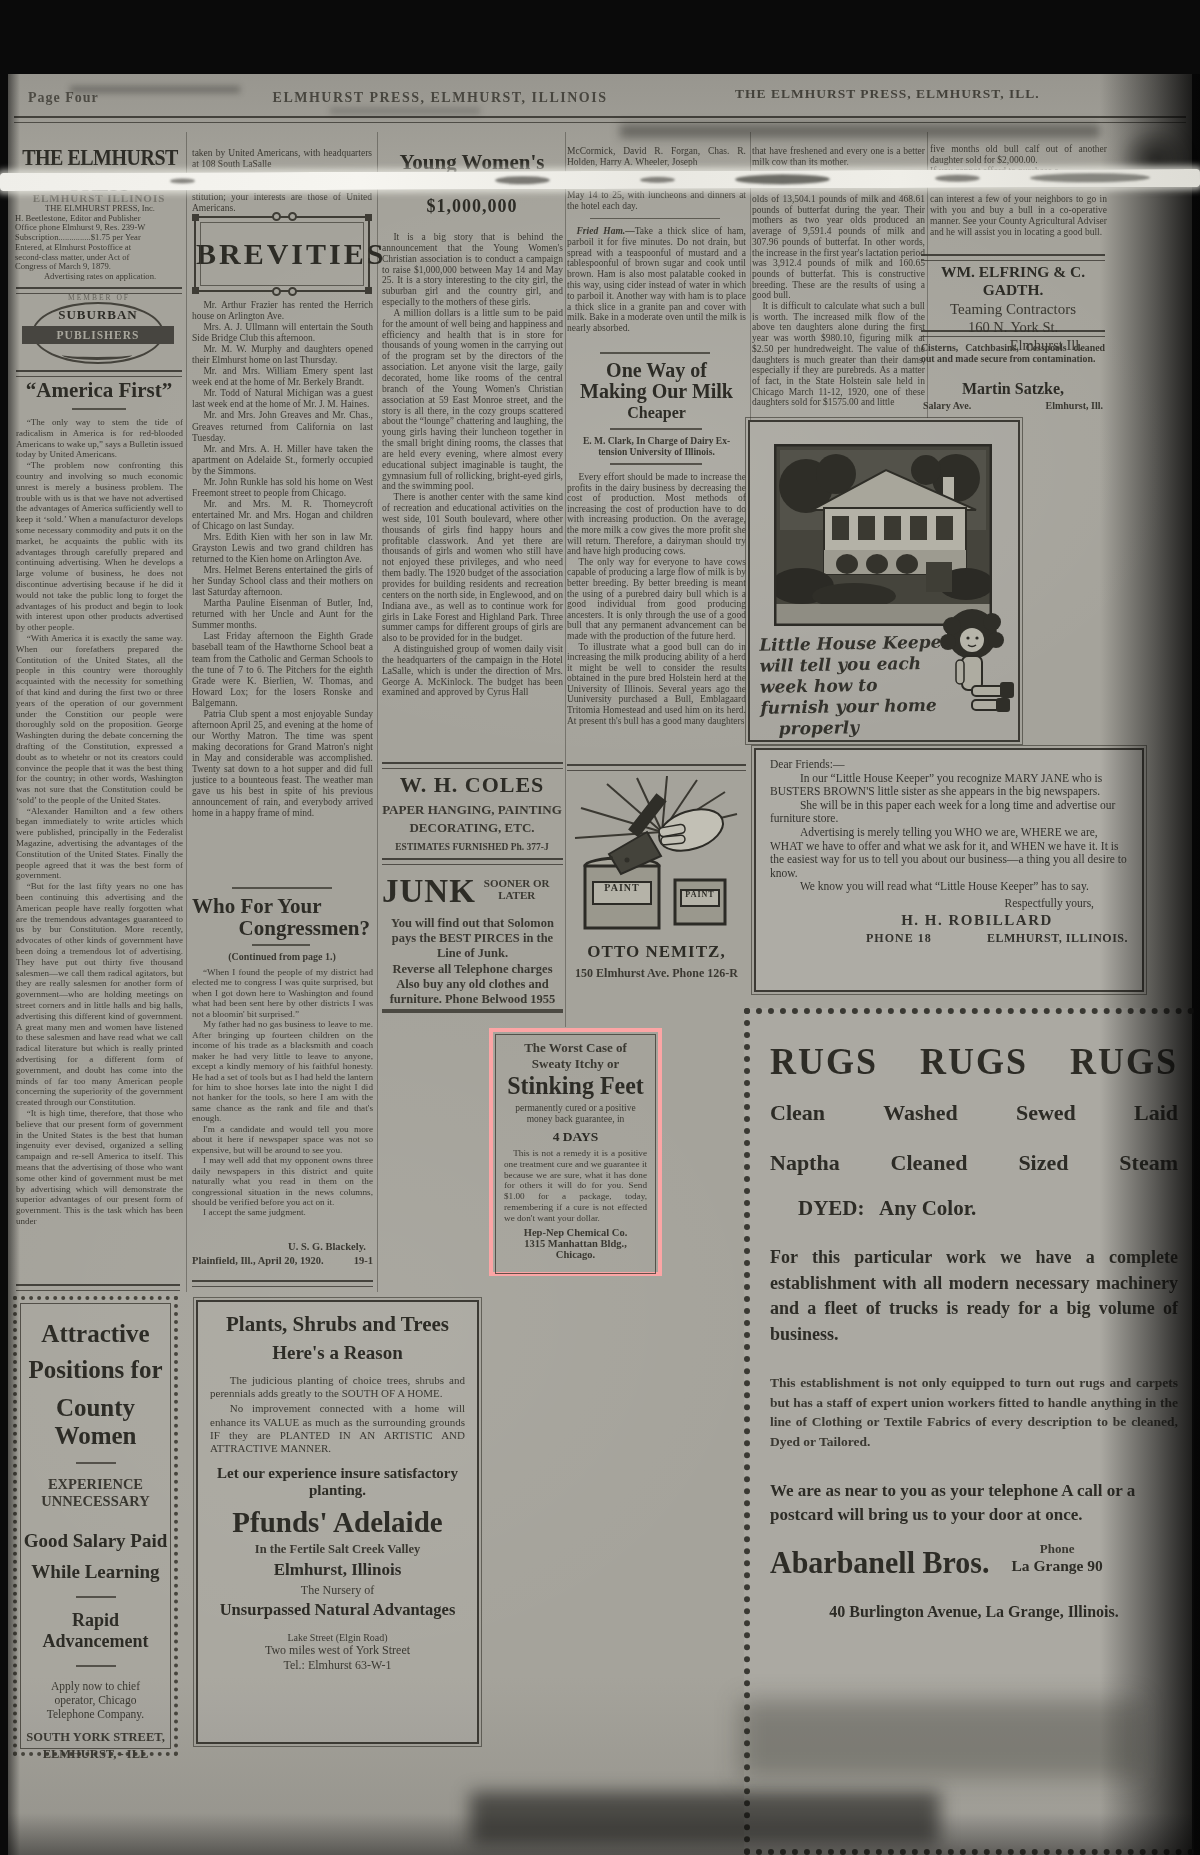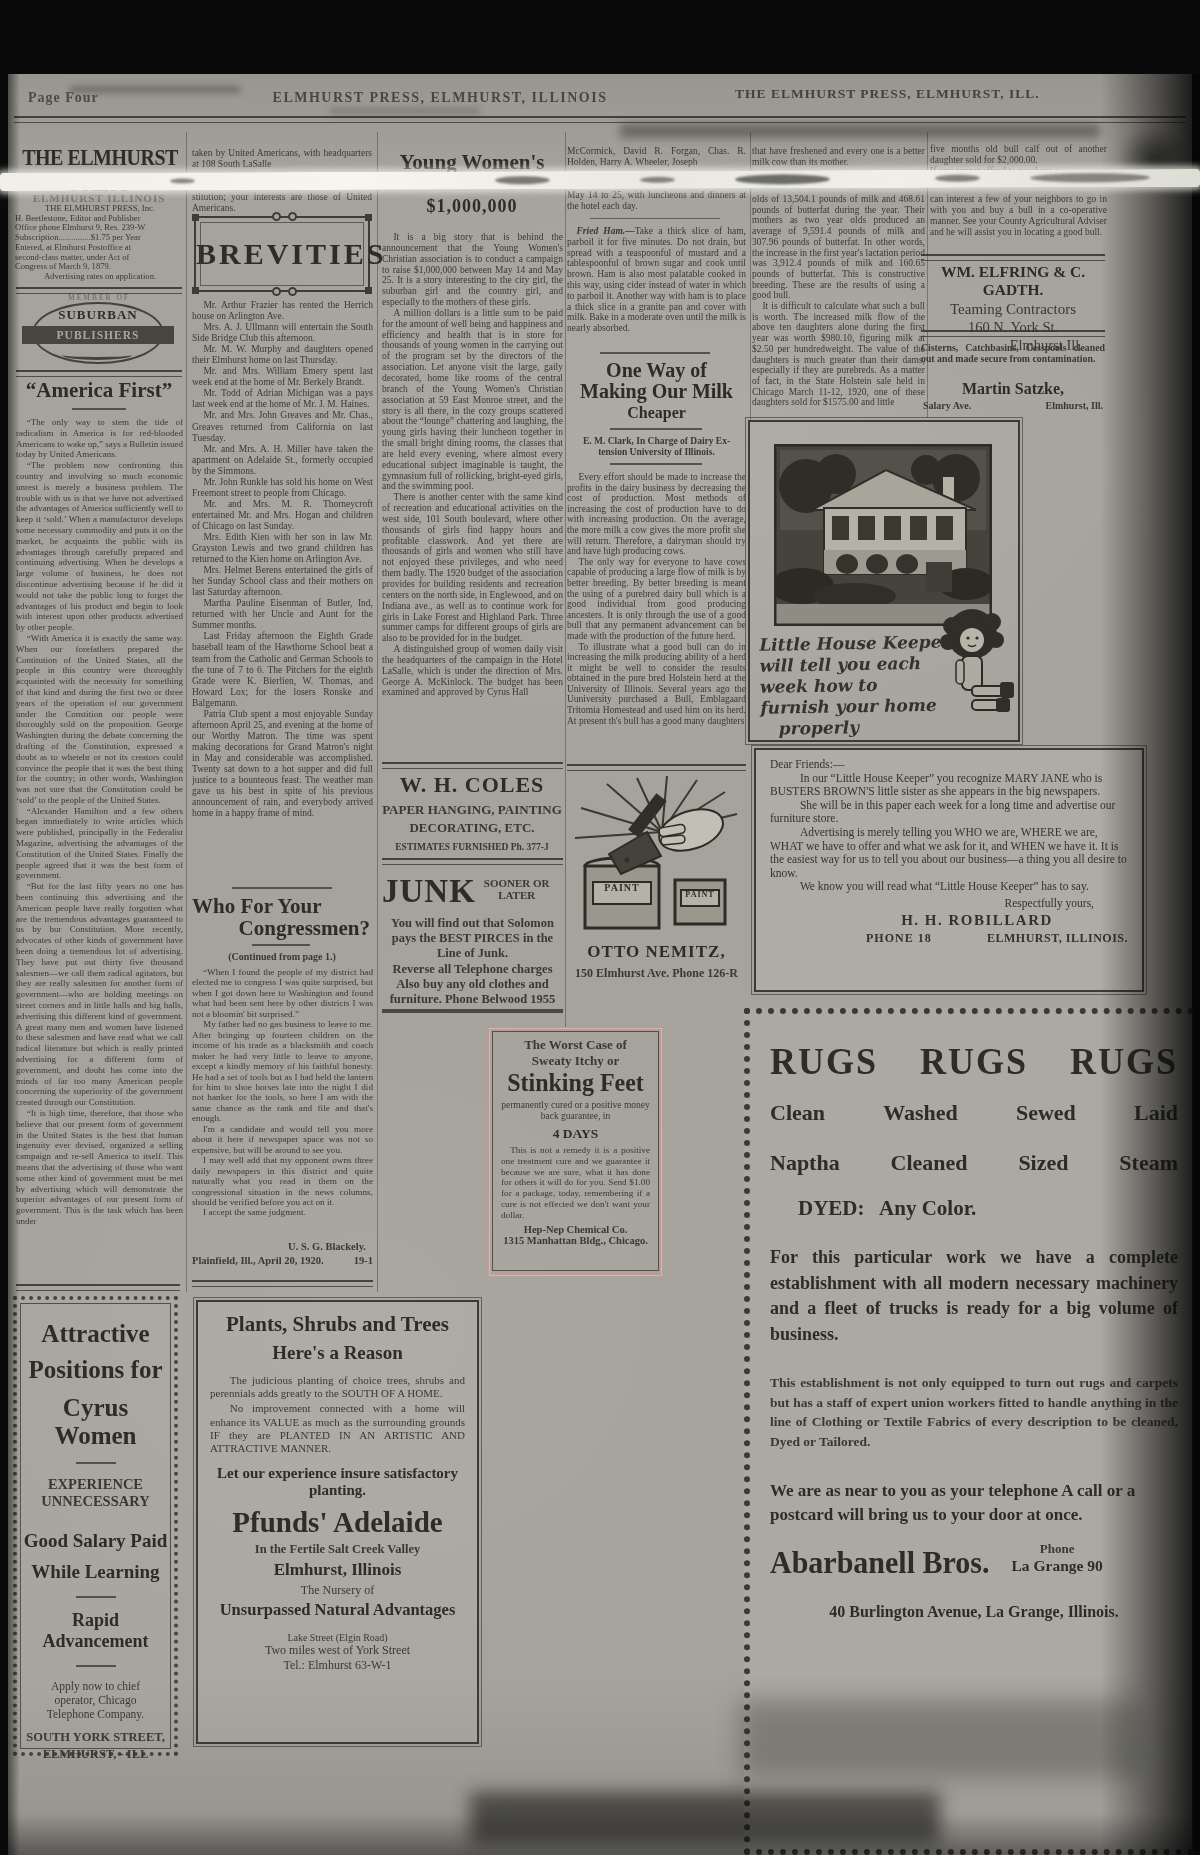"Mr. Todd of Adrian Michigan" p { text: Adrian Michigan was a pays -> Natural Michigan was a guest }
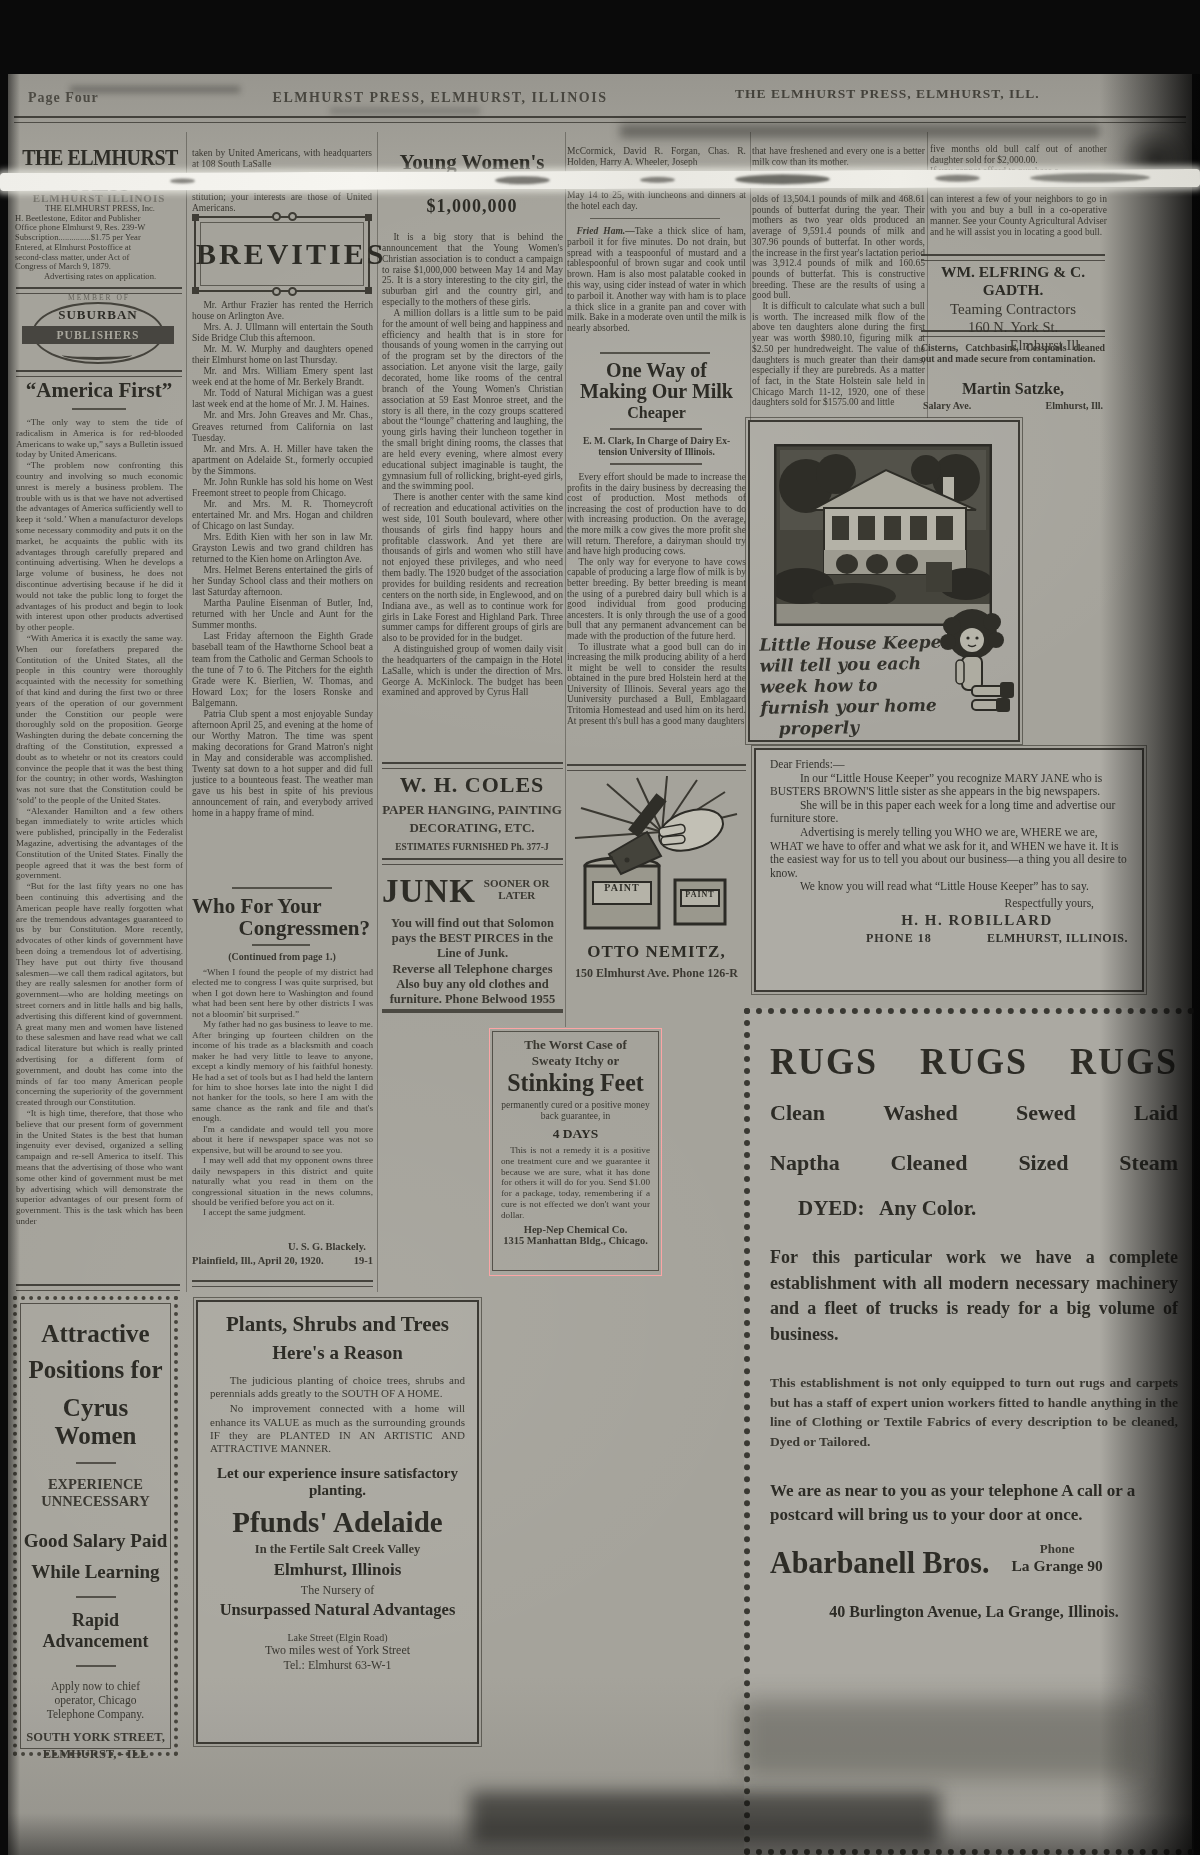"The Worst Case of" div.abs { border: 1px solid #fca5a5 -> 4px solid #fca5a5 }
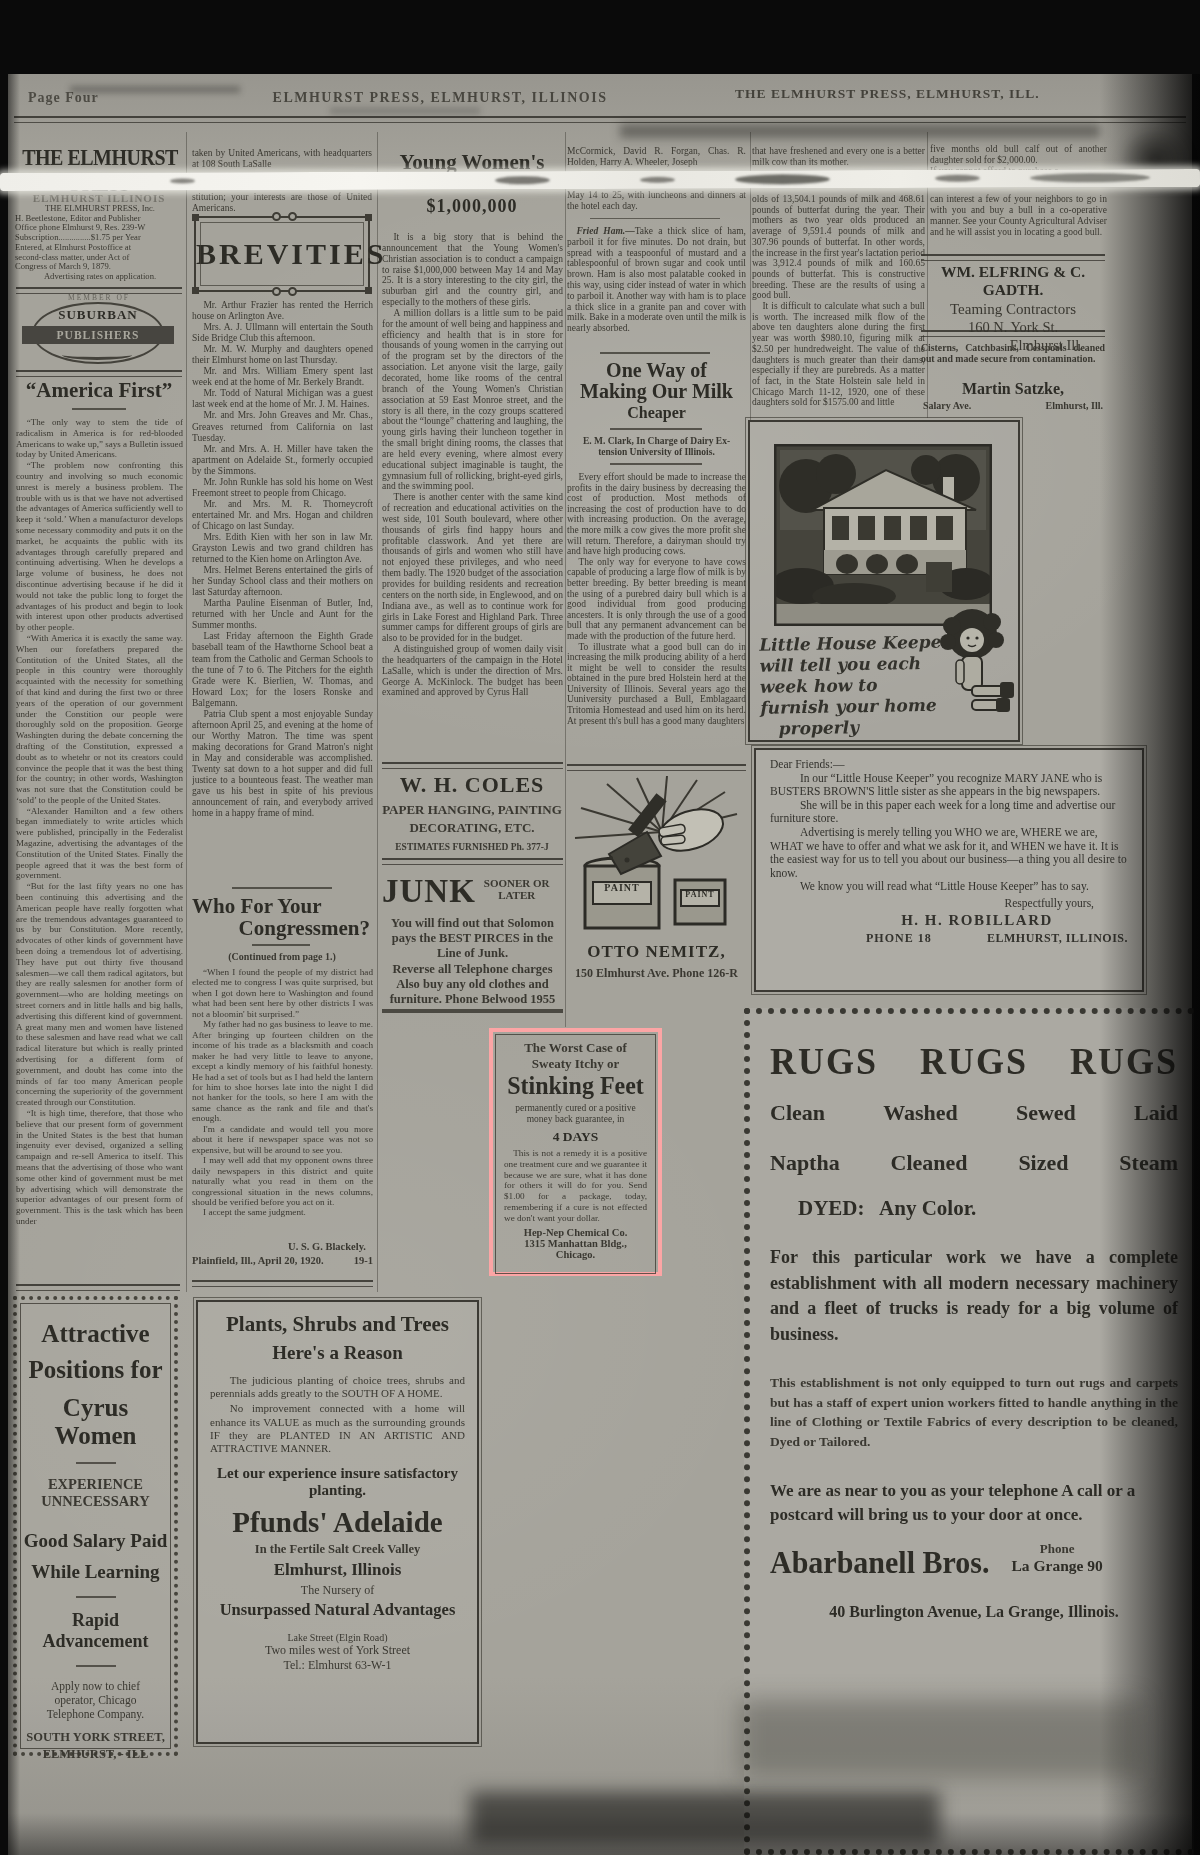"Cyrus Women" div.b { text: Cyrus -> County }
